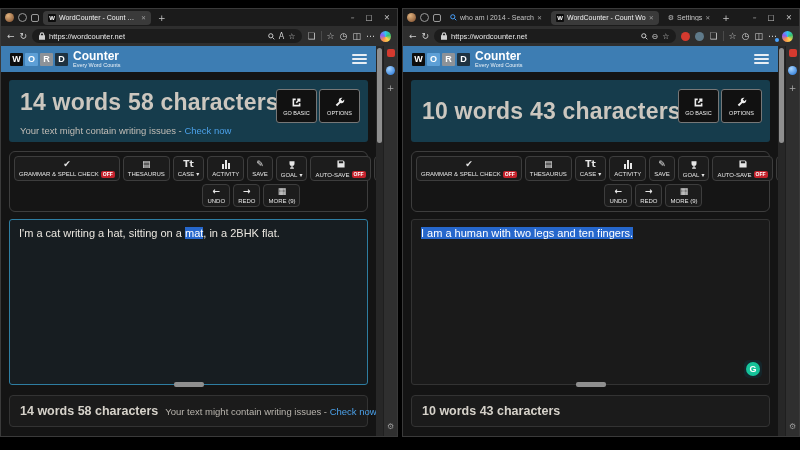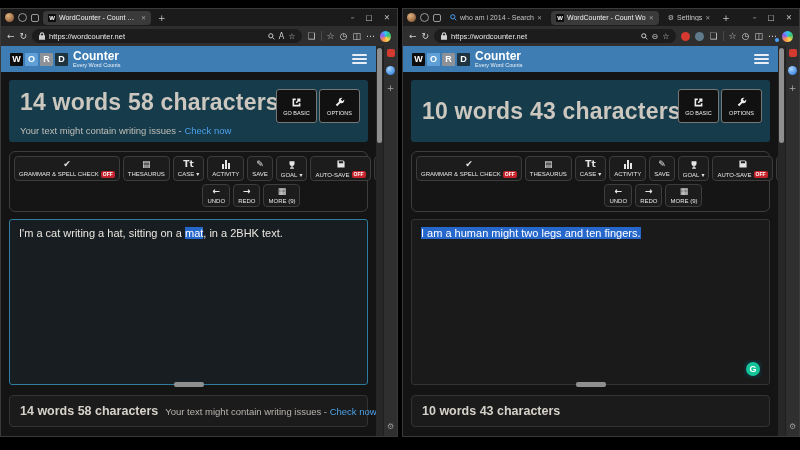", in a 2BHK text." span { text: text -> flat }
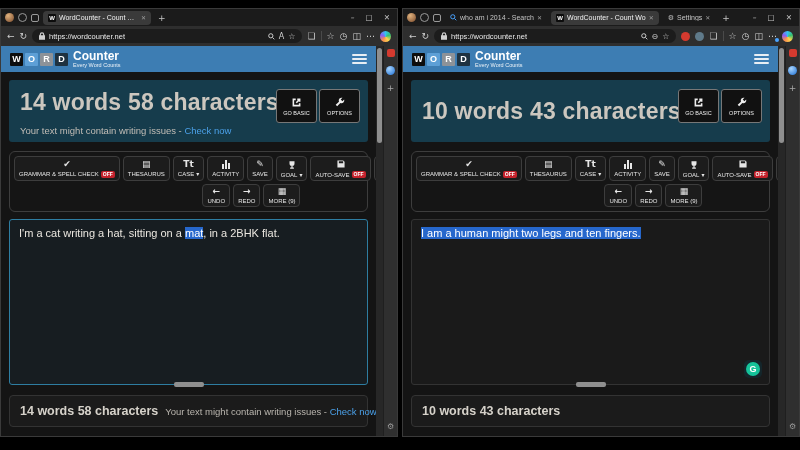"I am a human might" span.sel { text: might -> with }
